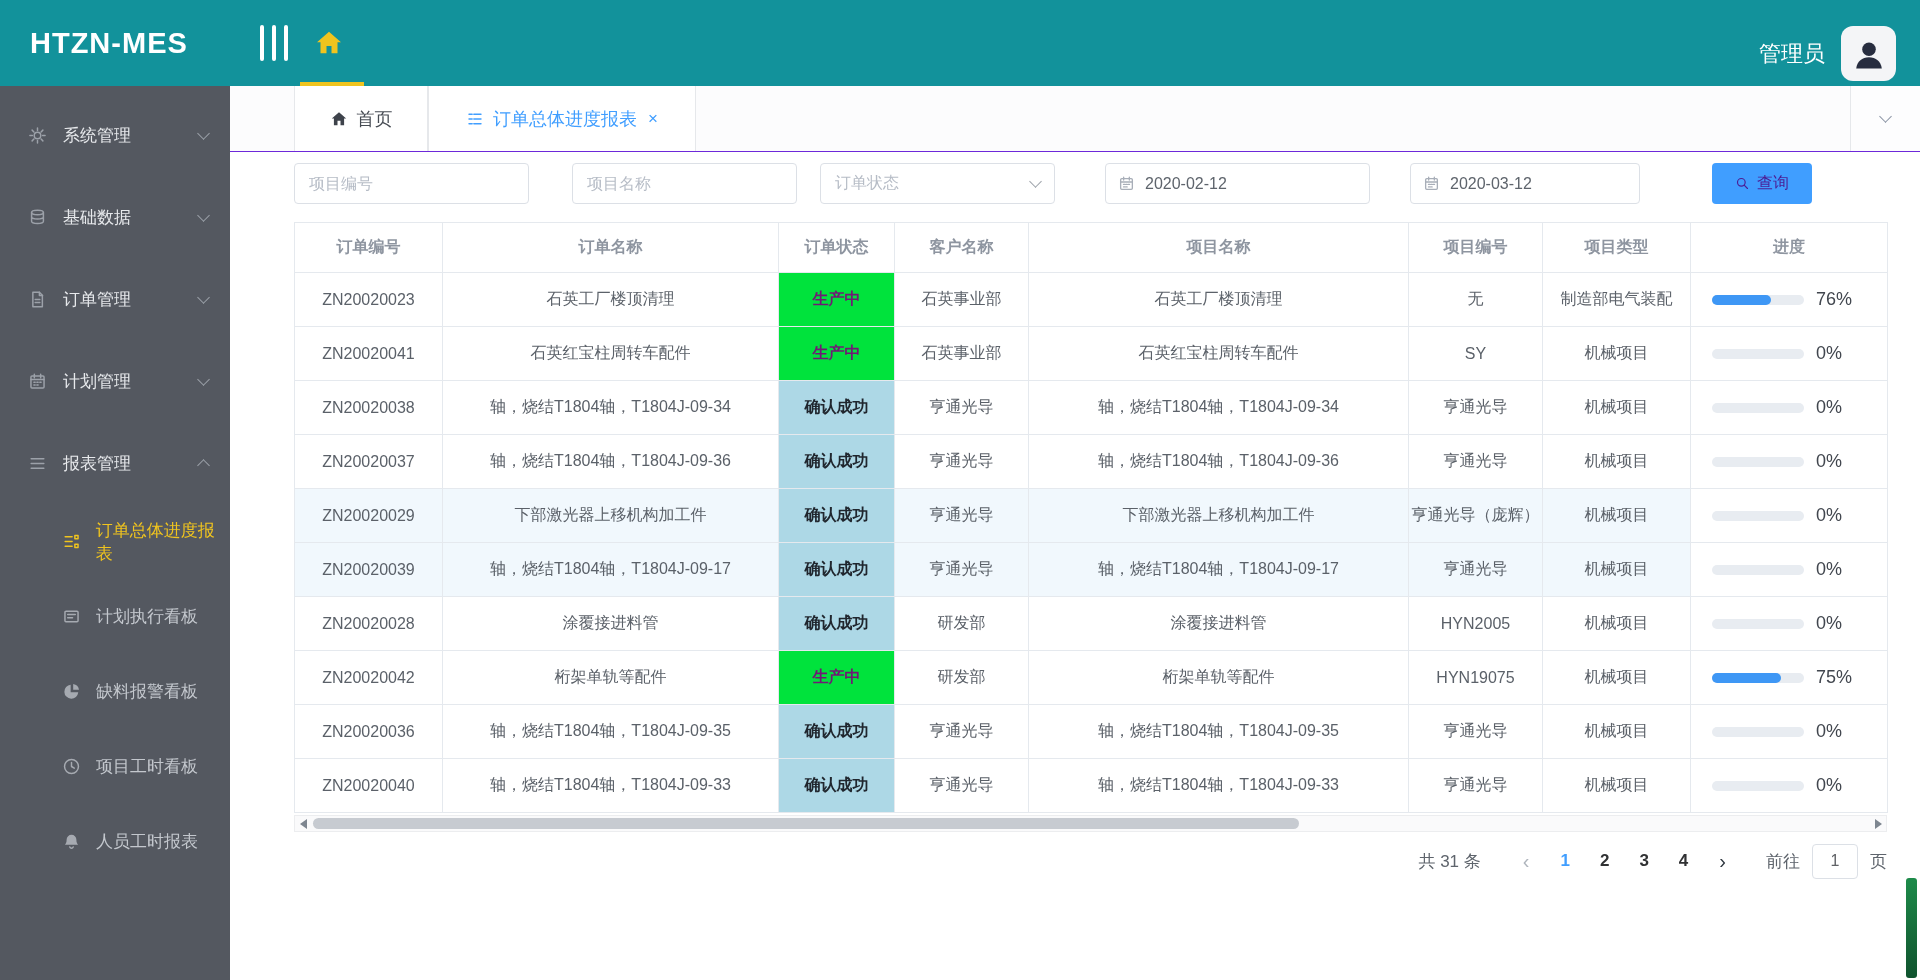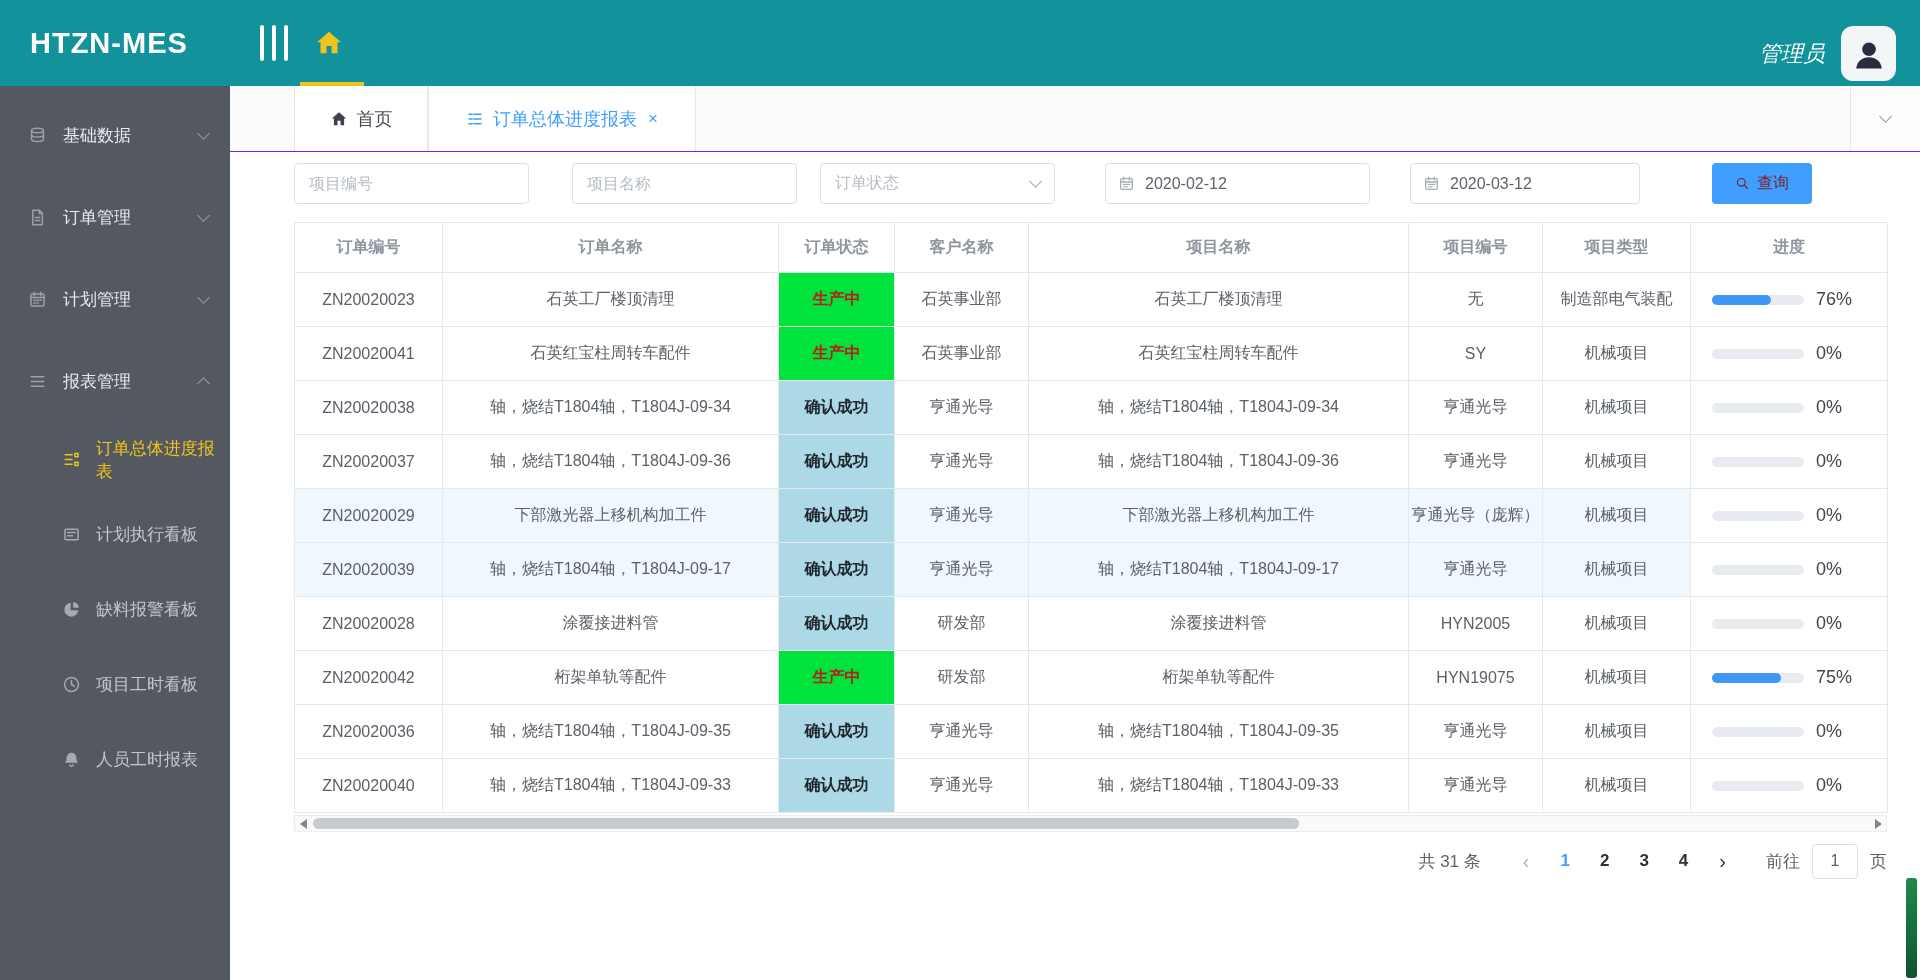"管理员" .userbox { font-style: italic -> none }
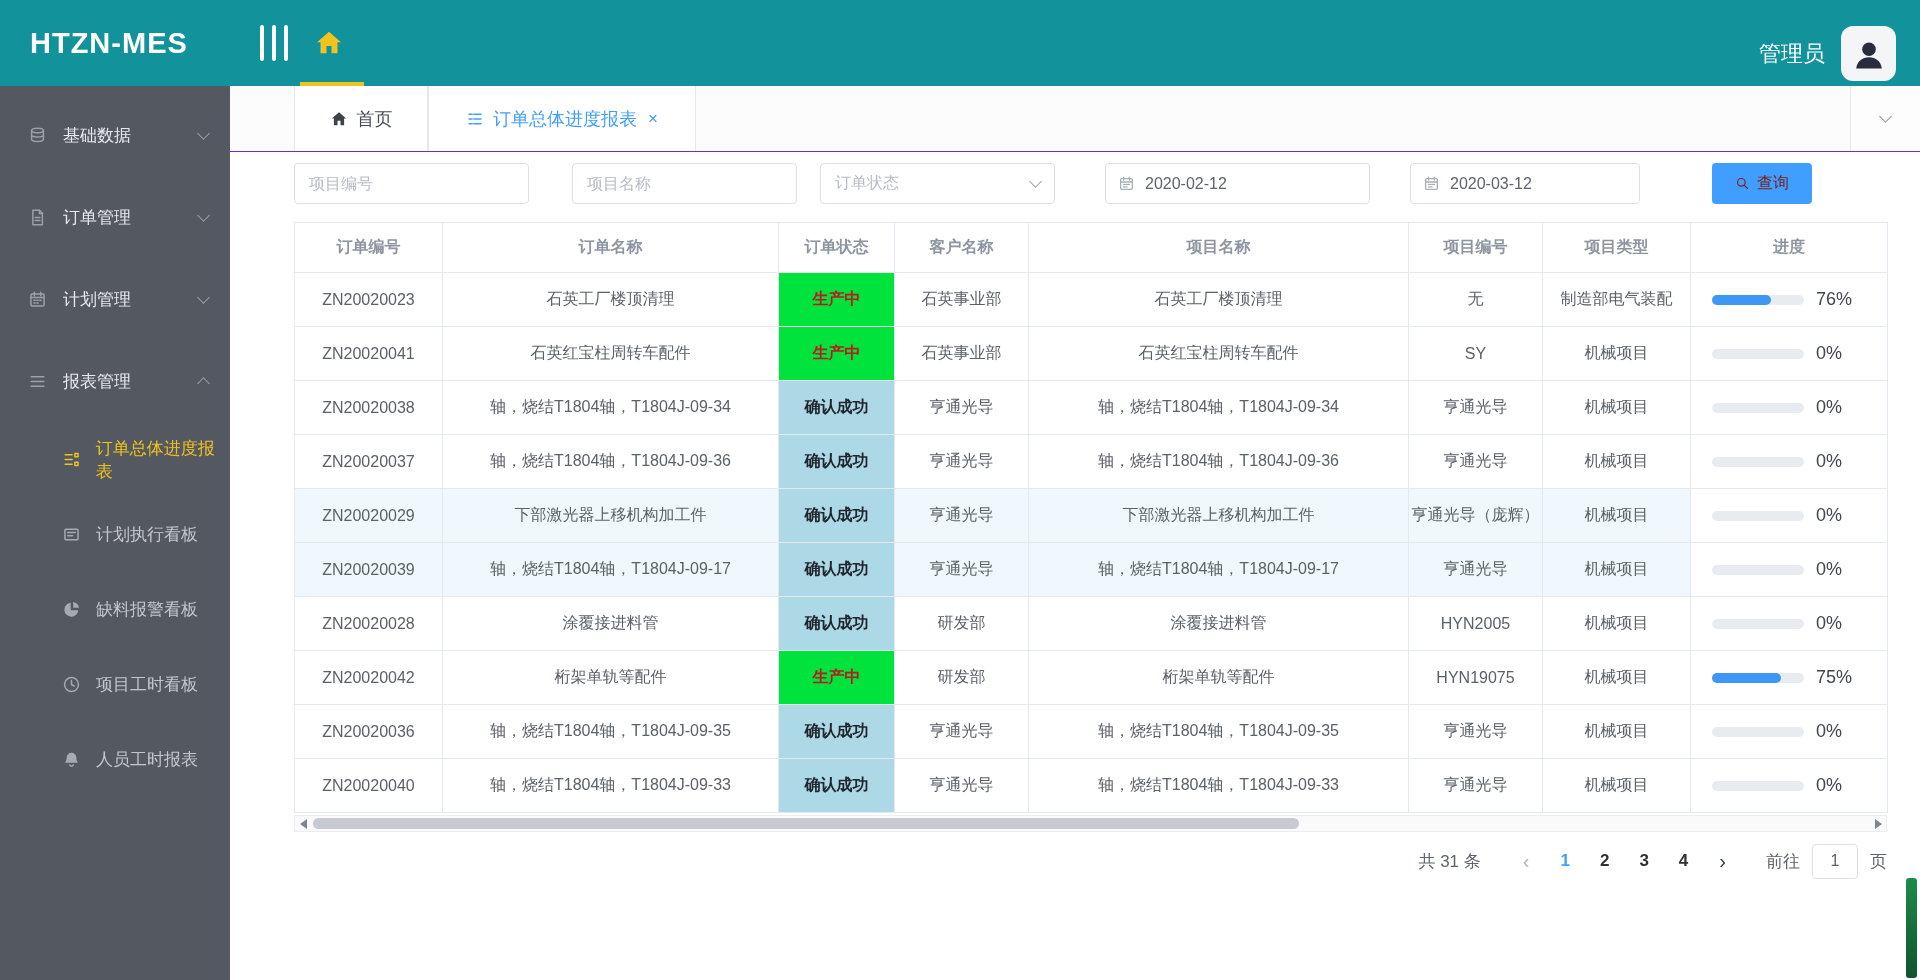"系统管理" div.mi { html: none -> <div> <span> <svg> <circle></circle> <path></path> </svg> </span> <span>系统管理</span> <span></span> </div> }
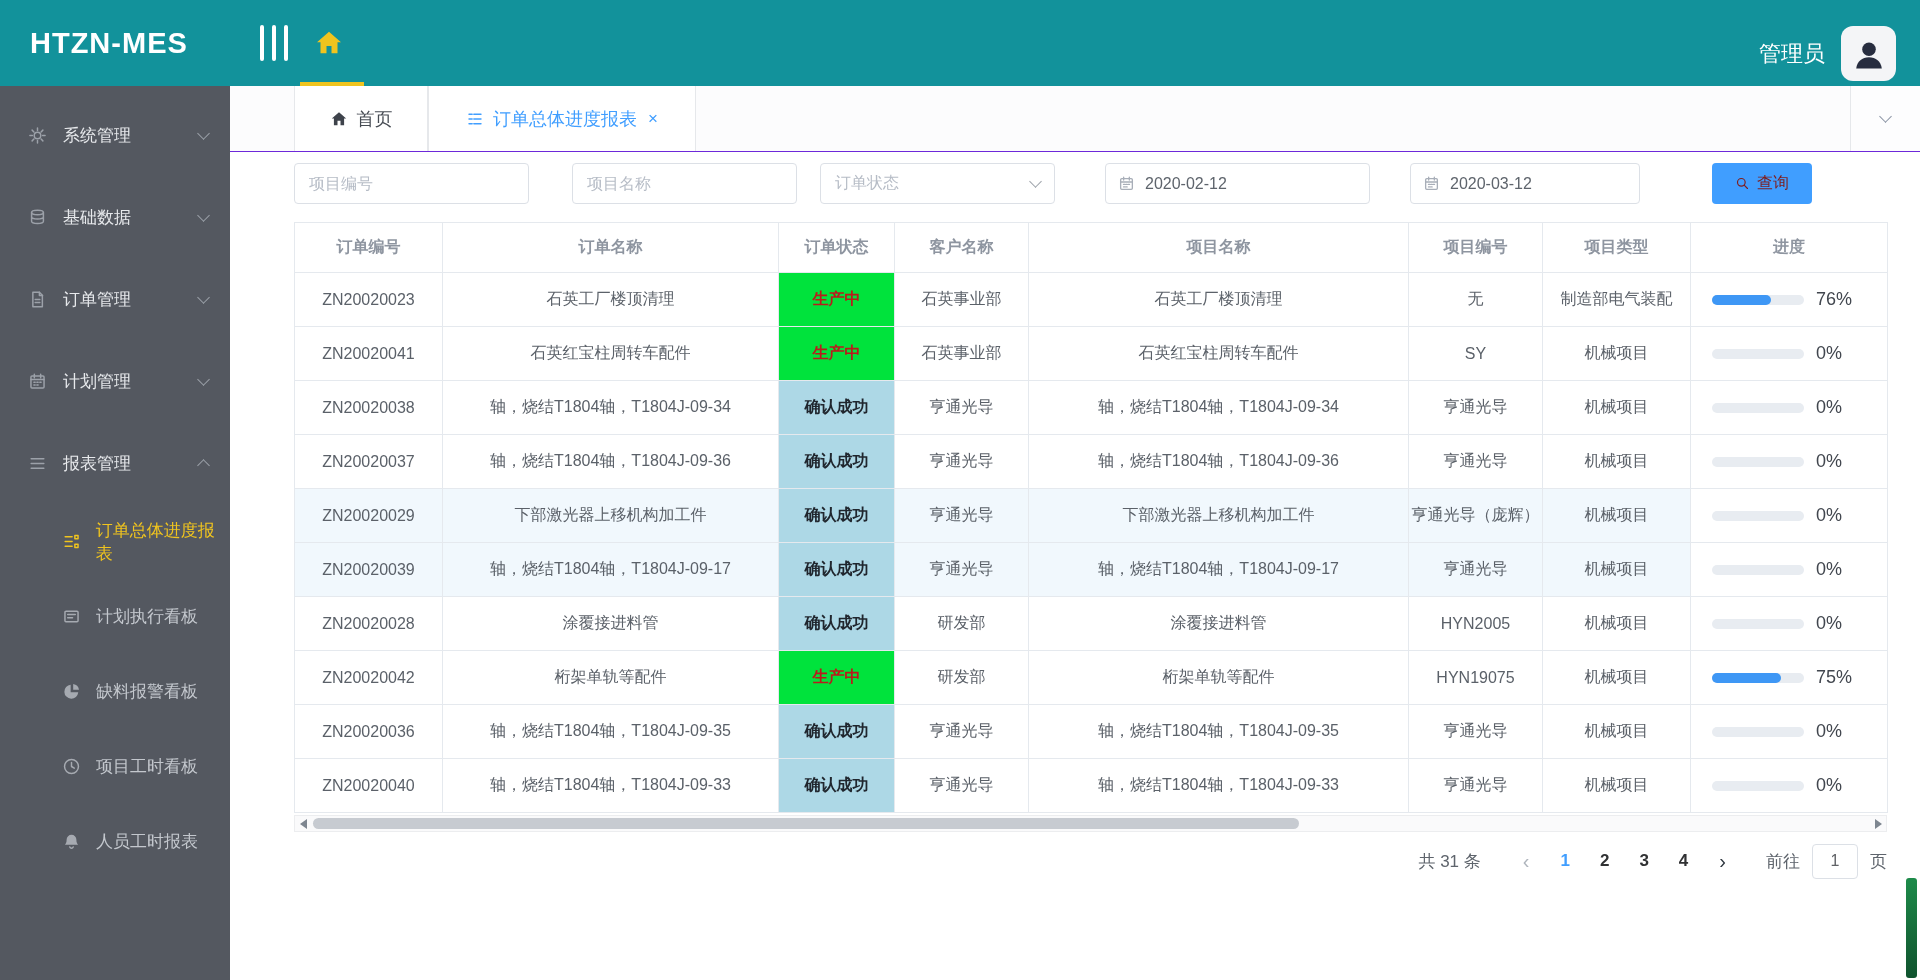"查询" .searchbtn { color: #7f1d1d -> #4c1d95 }
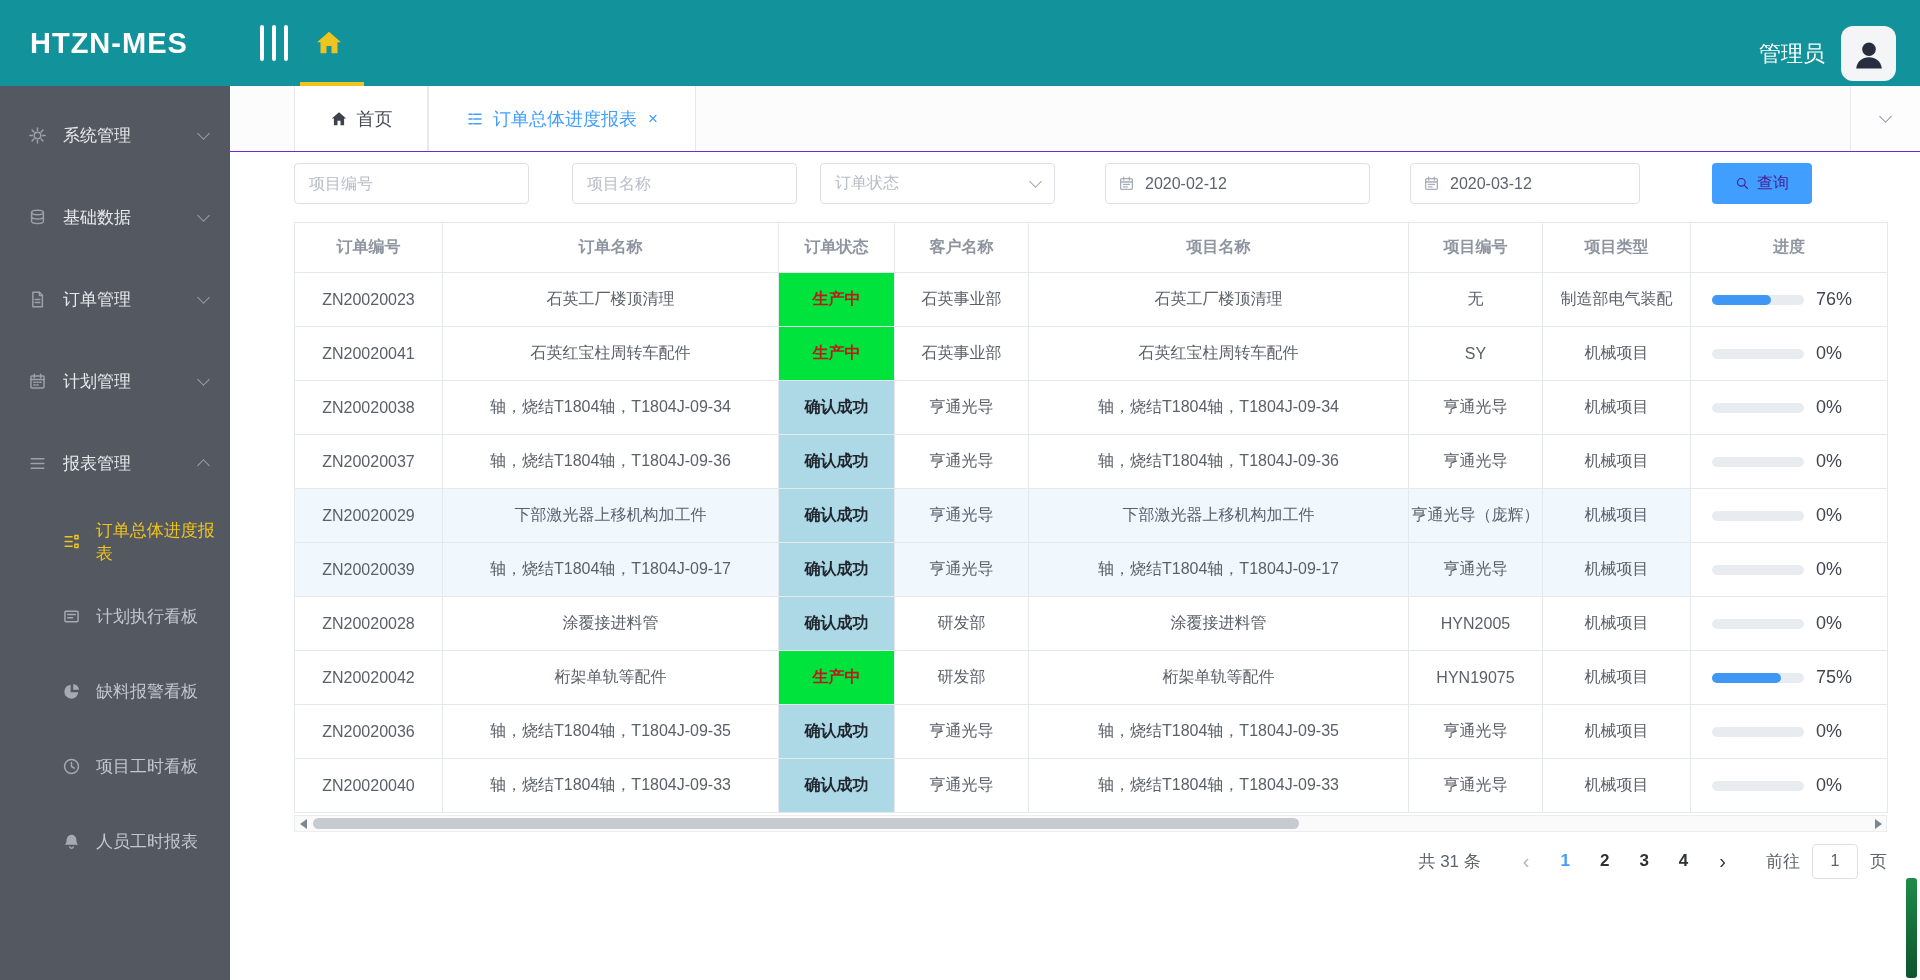"生产中" td.st-green { color: #b91c1c -> #701a75 }
